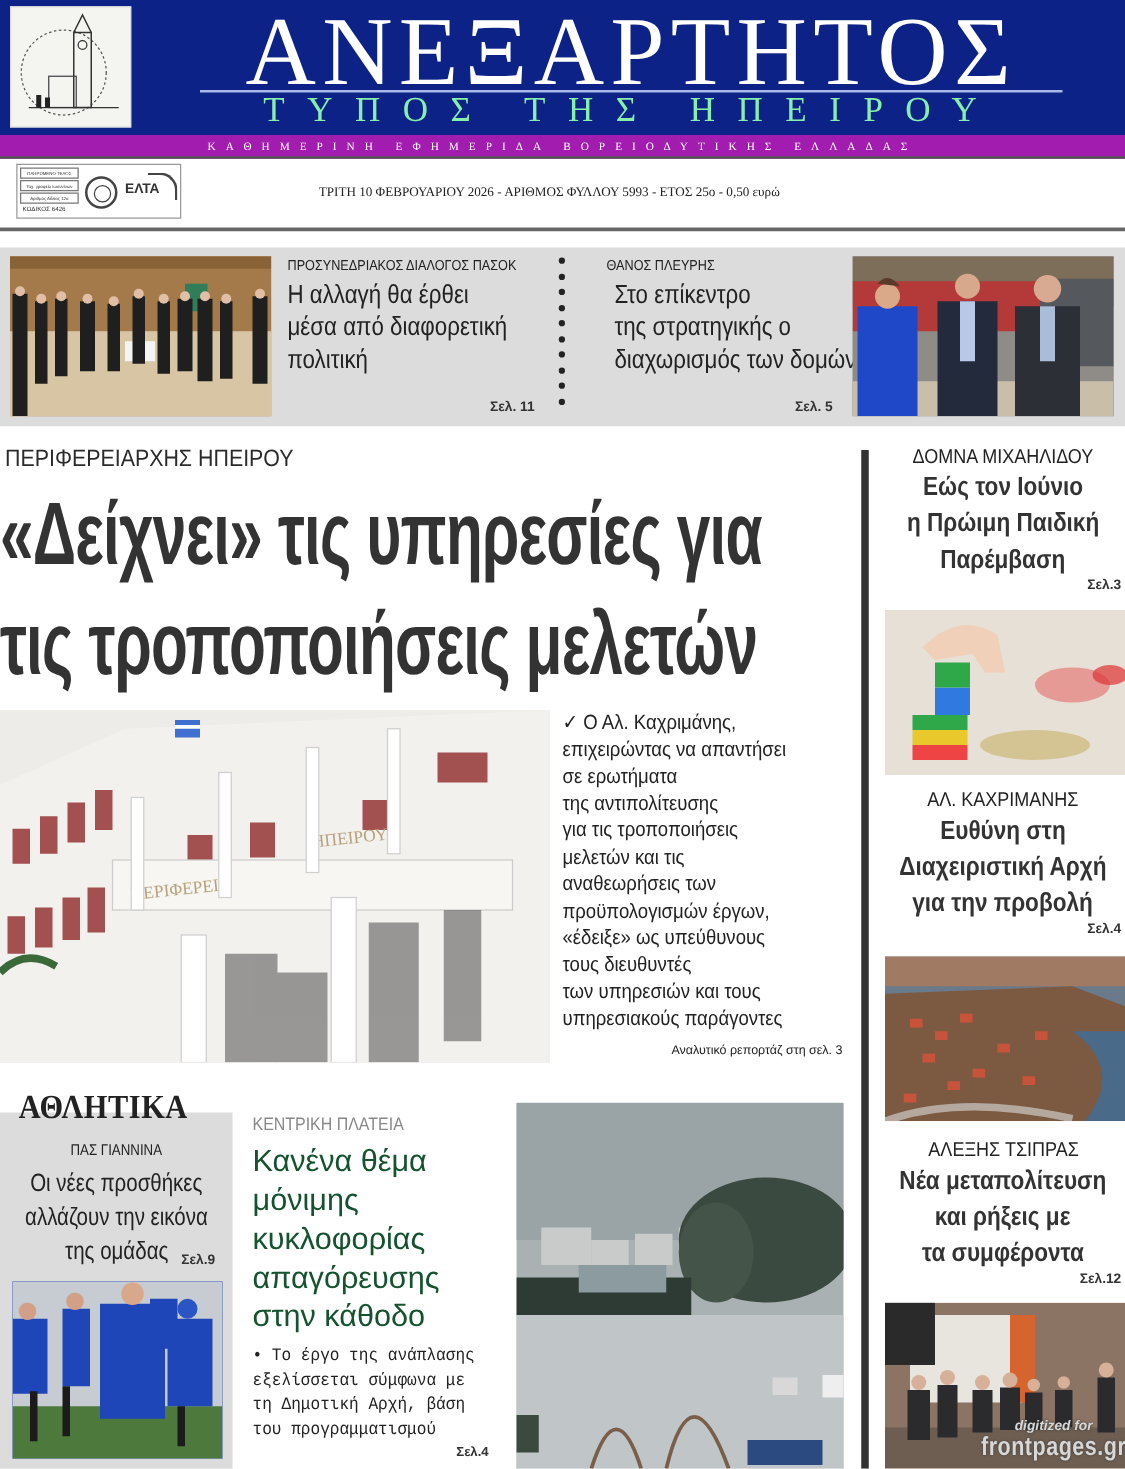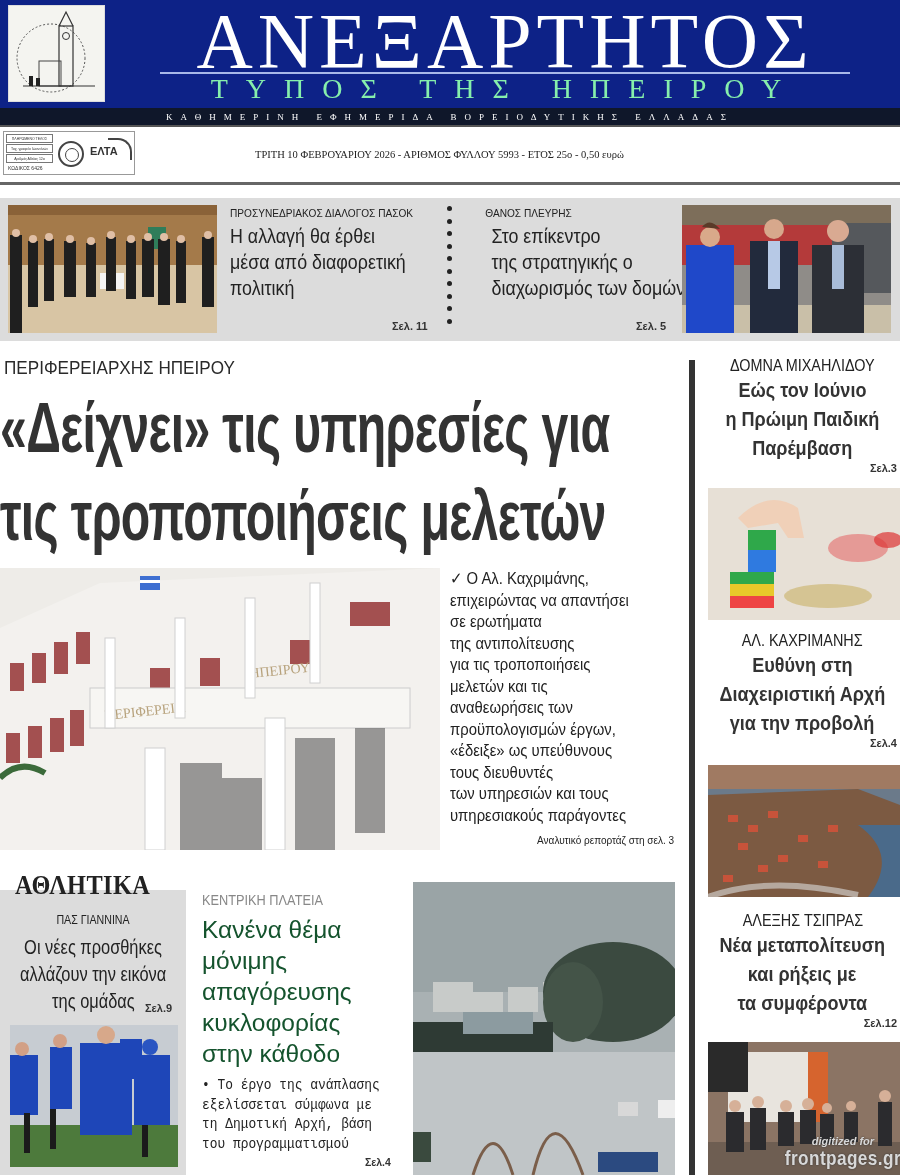"ΚΑΘΗΜΕΡΙΝΗ ΕΦΗΜΕΡΙΔΑ ΒΟΡΕΙΟΔΥΤΙΚΗΣ" .tagline-bar { background: #0f172a -> #a21caf }
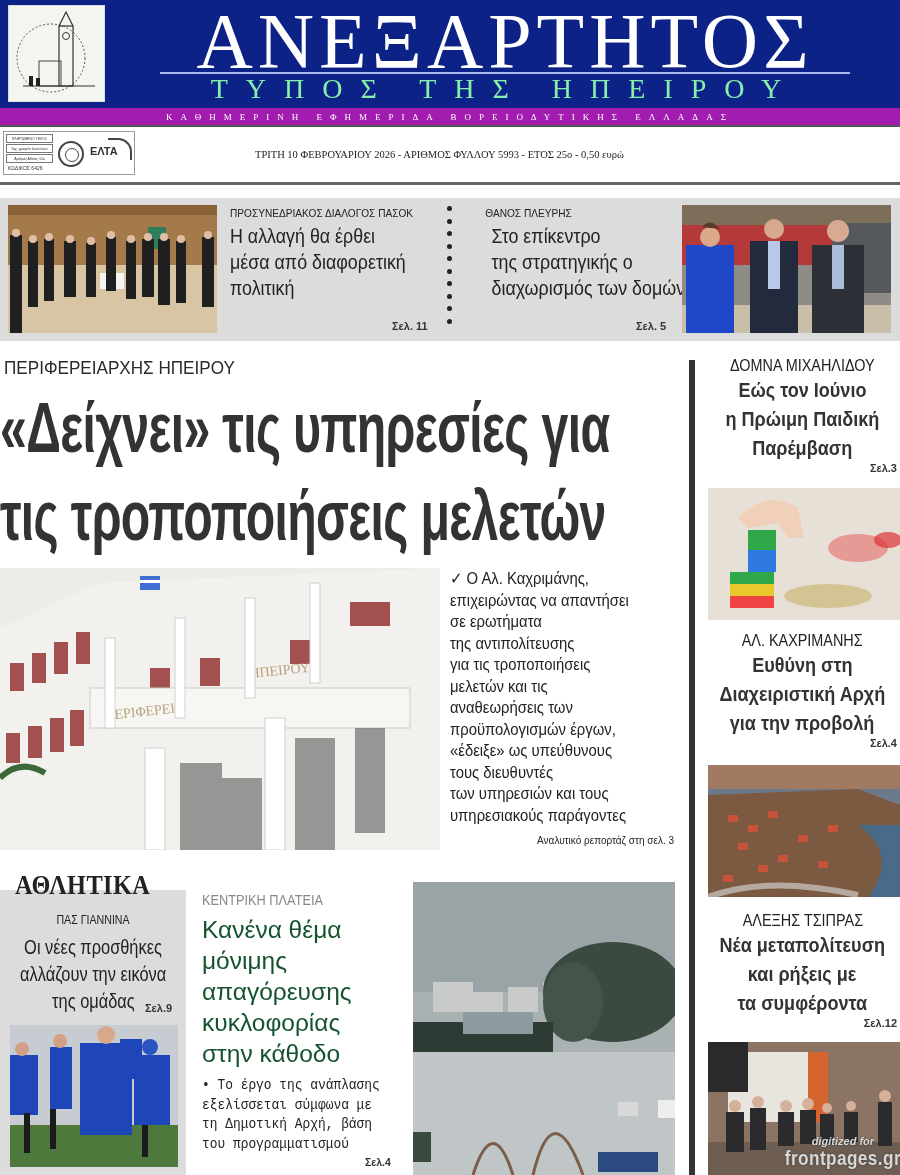"ΕΛΤΑ" .postage { left: 3px -> 13px }
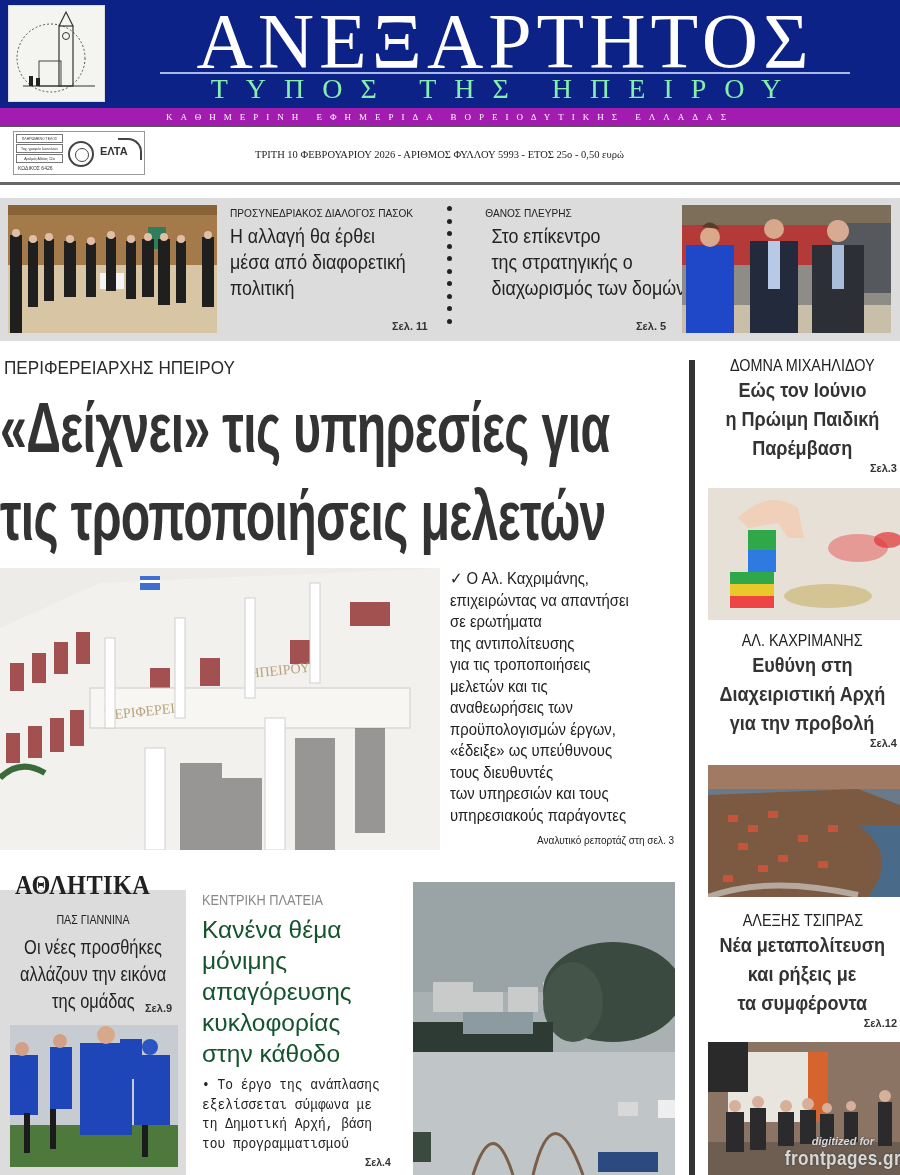"απαγόρευσης" span { order: before "κυκλοφορίας" -> after "κυκλοφορίας" }
